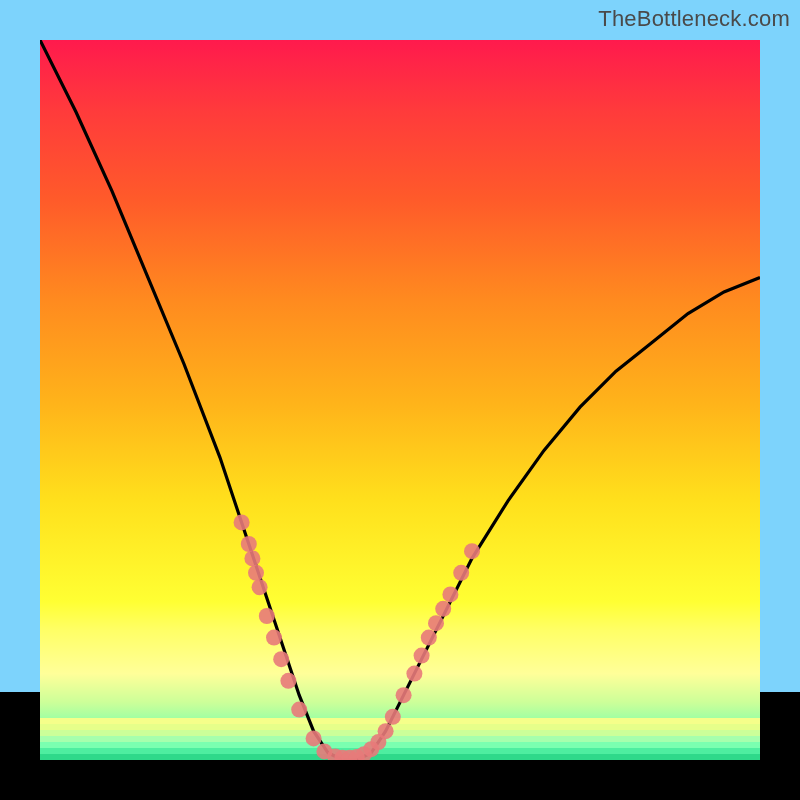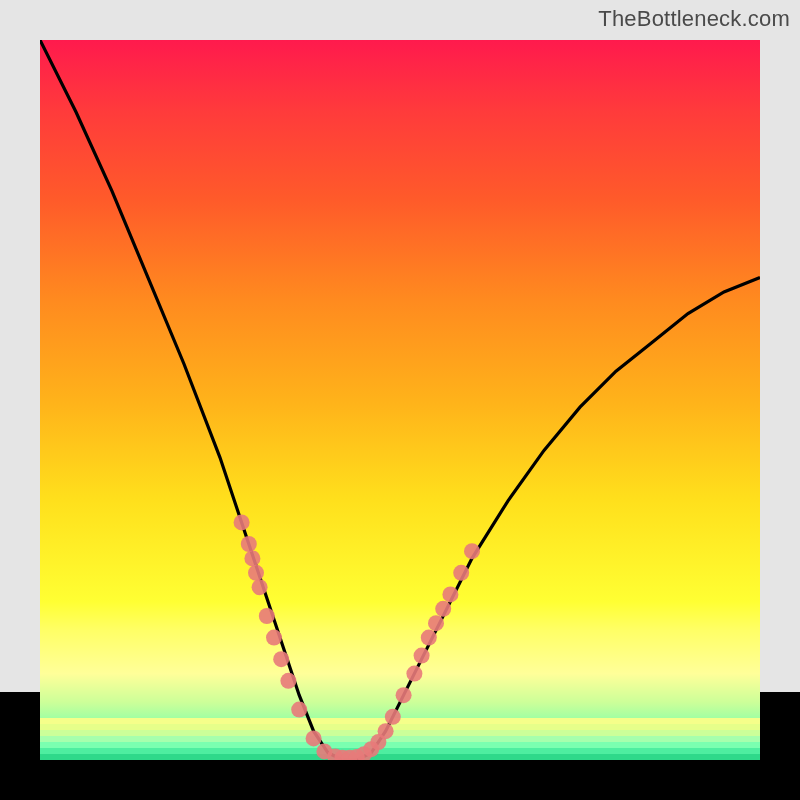"TheBottleneck.com" .frame { background: #e5e5e5 -> #7dd3fc }
